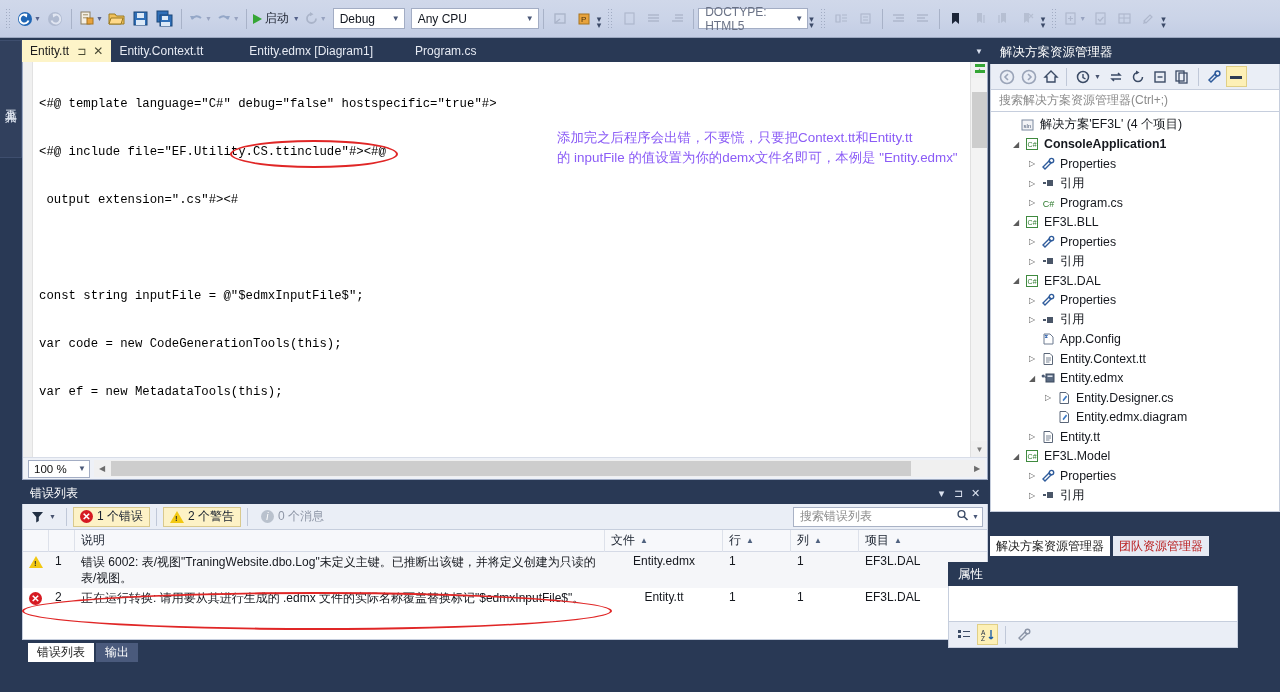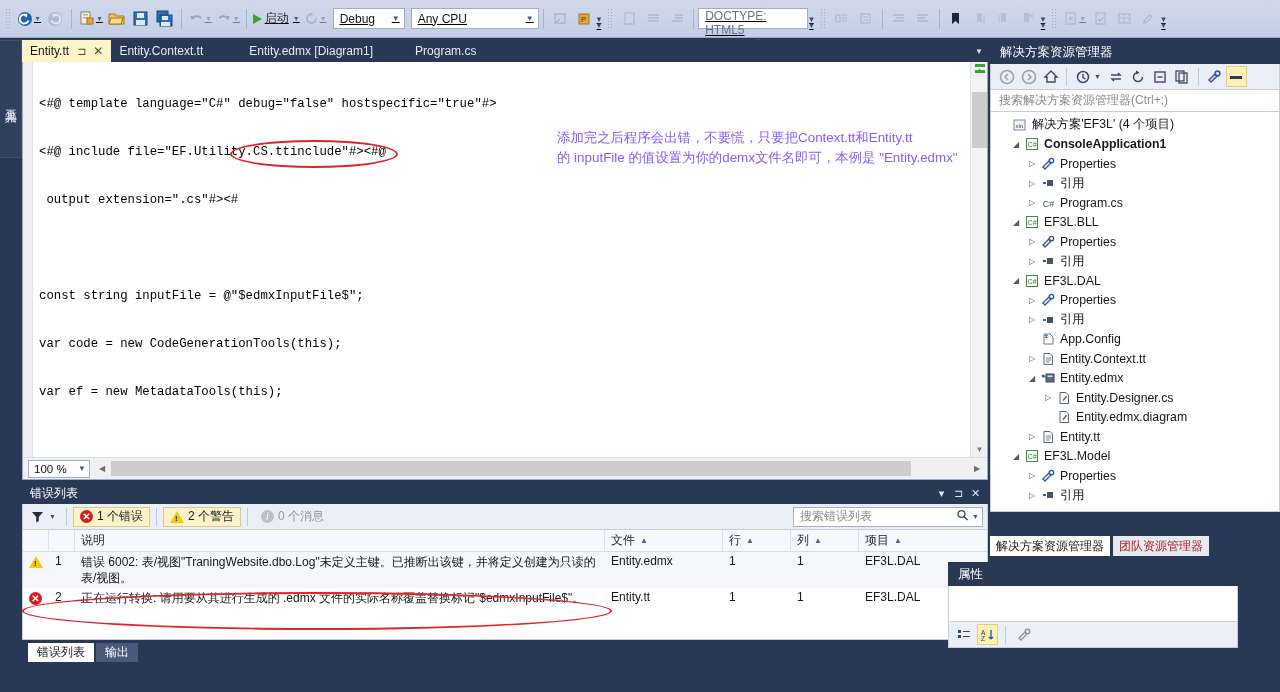"启动" .toolbar { text-decoration: underline -> none }
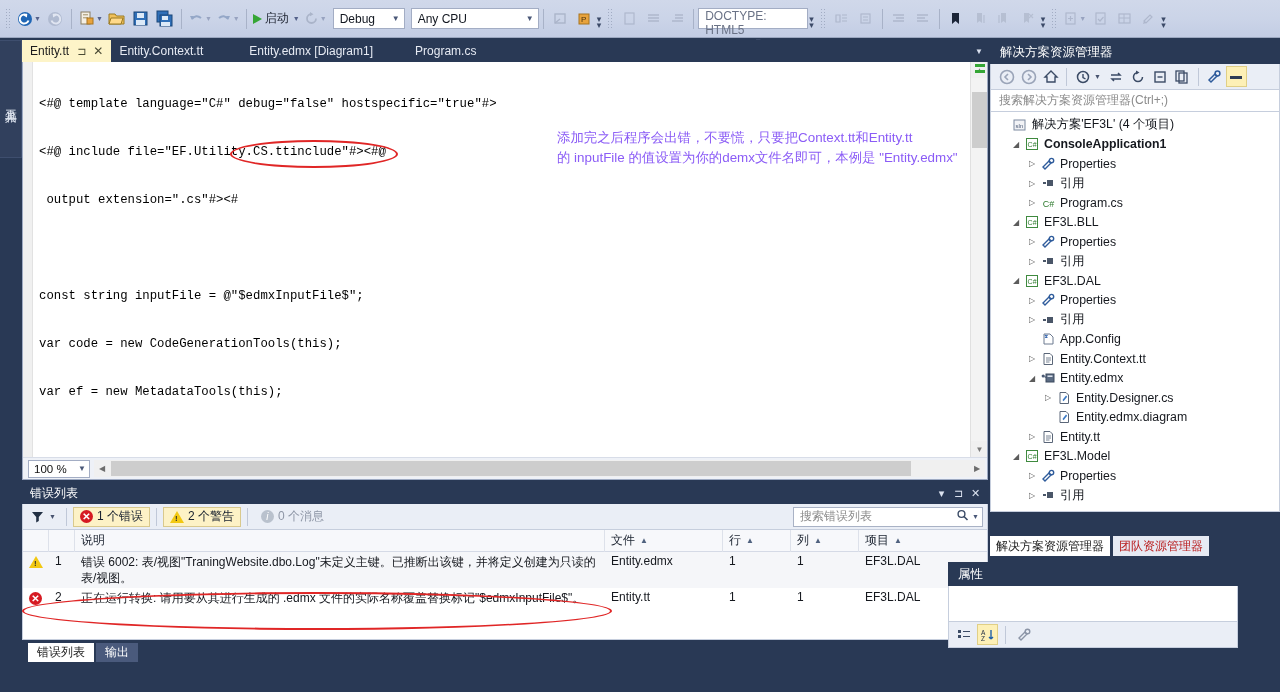"DOCTYPE: HTML5" div.tb-combo { flex-direction: column -> none }
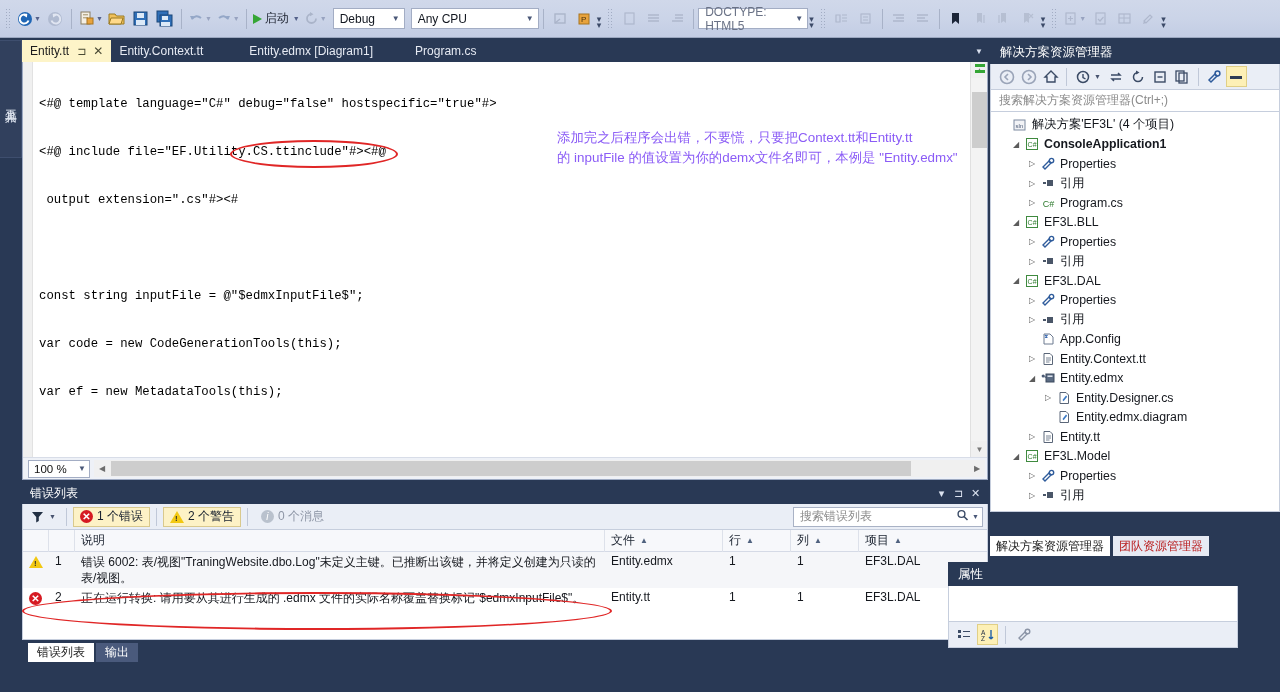"解决方案'EF3L' (4 个项目)" div.tr { margin-left: none -> 8px }
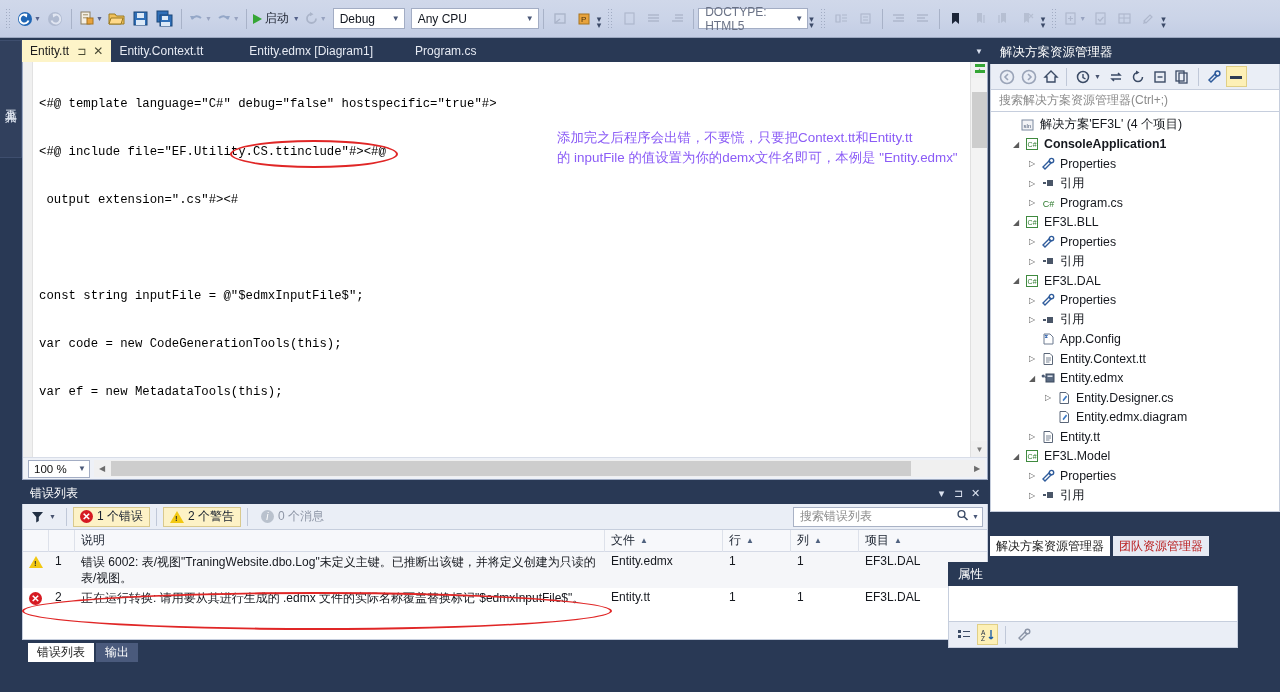"文件" .col-file { text-align: none -> center }
